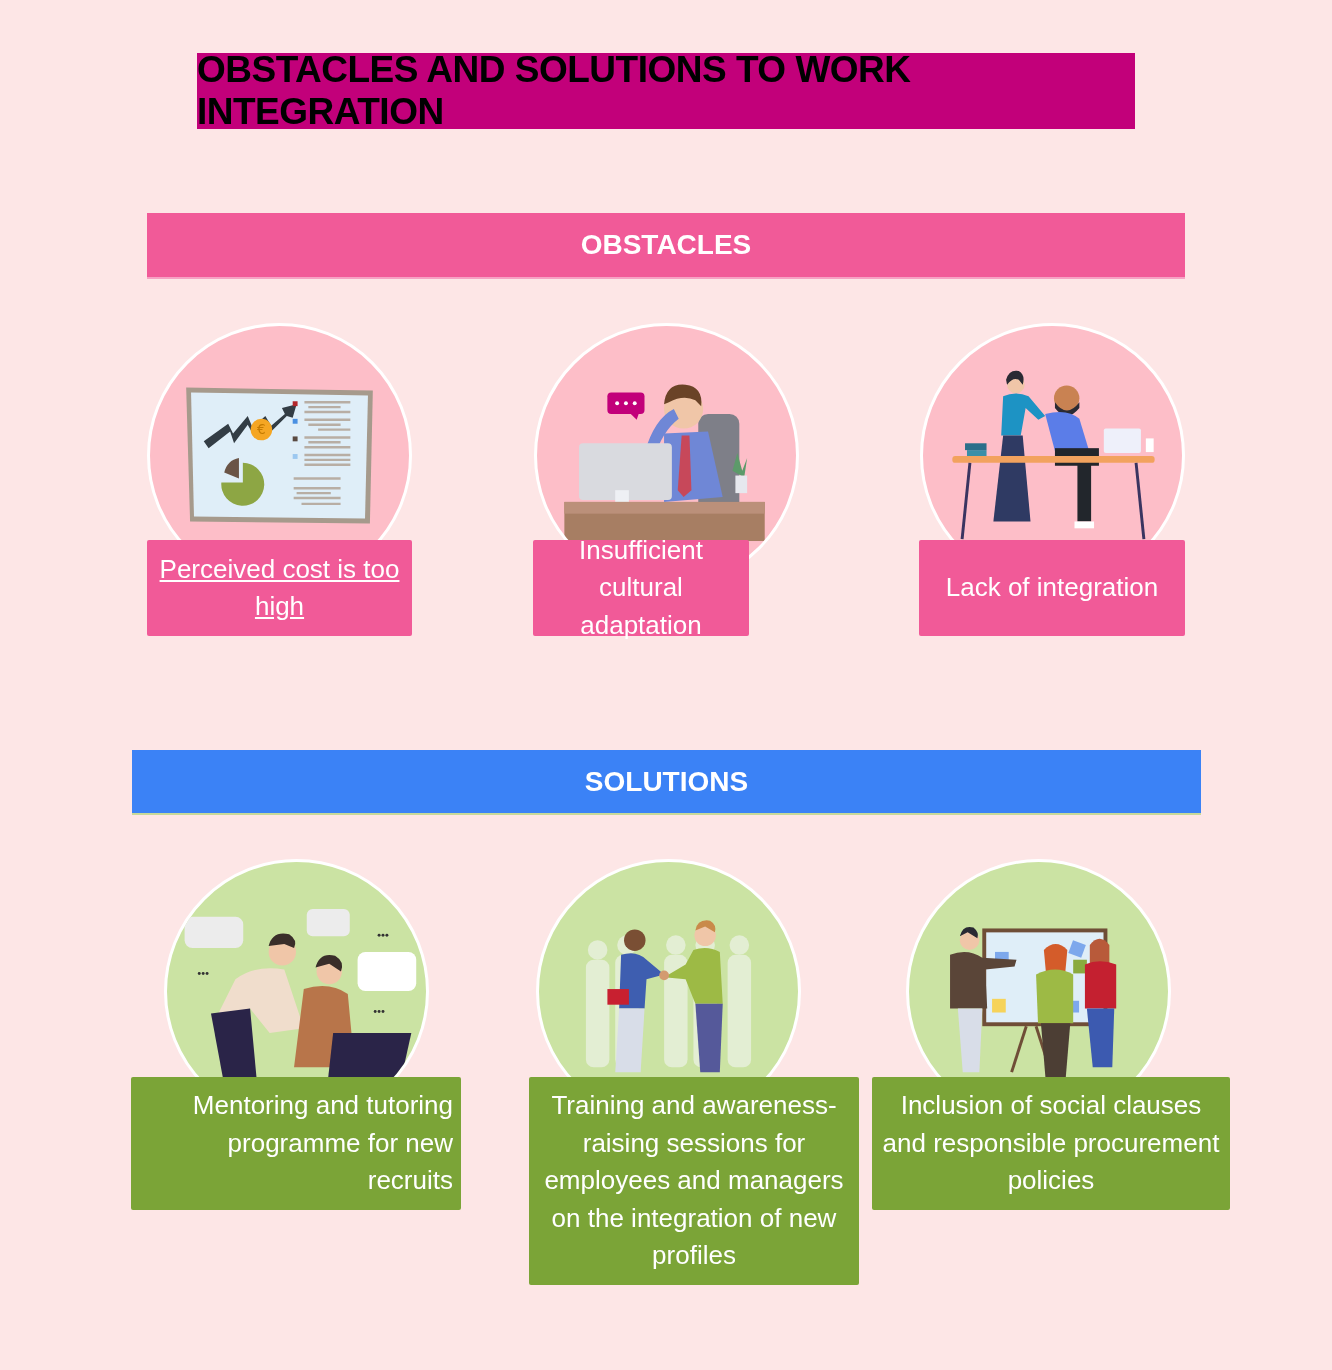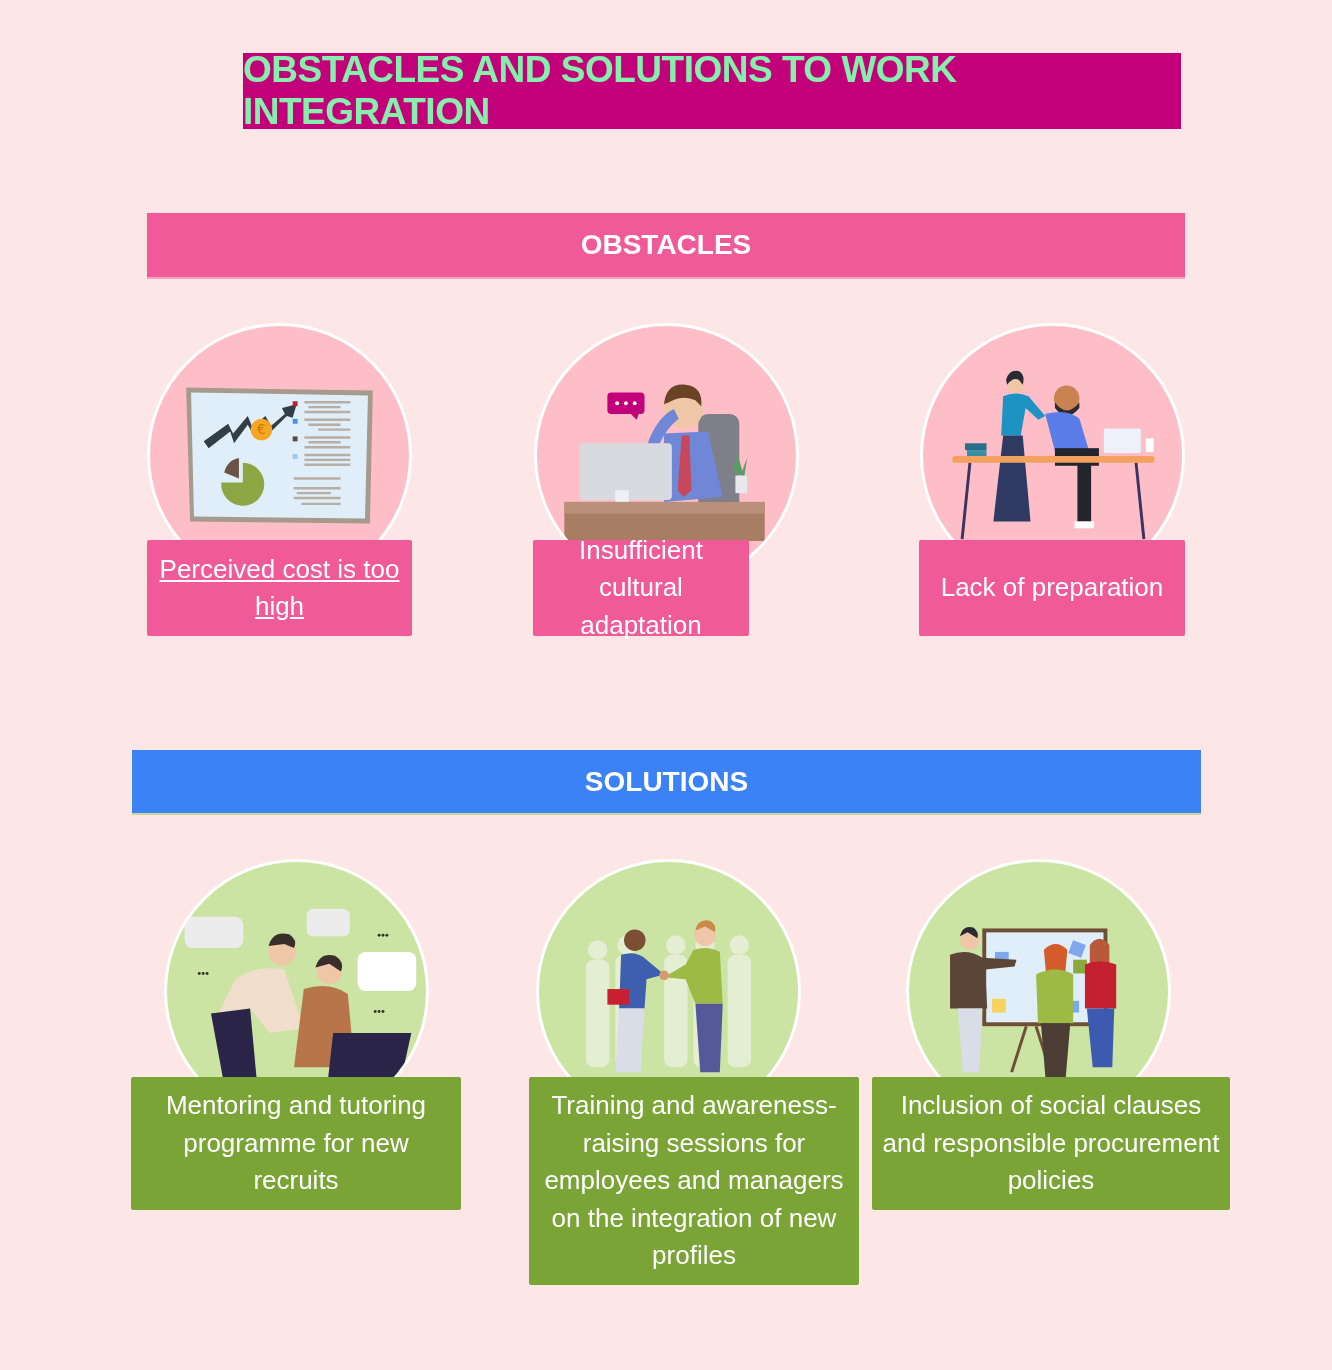"OBSTACLES AND SOLUTIONS TO WORK" .title-bar { color: #86efac -> #000000; margin-left: 46px -> none }
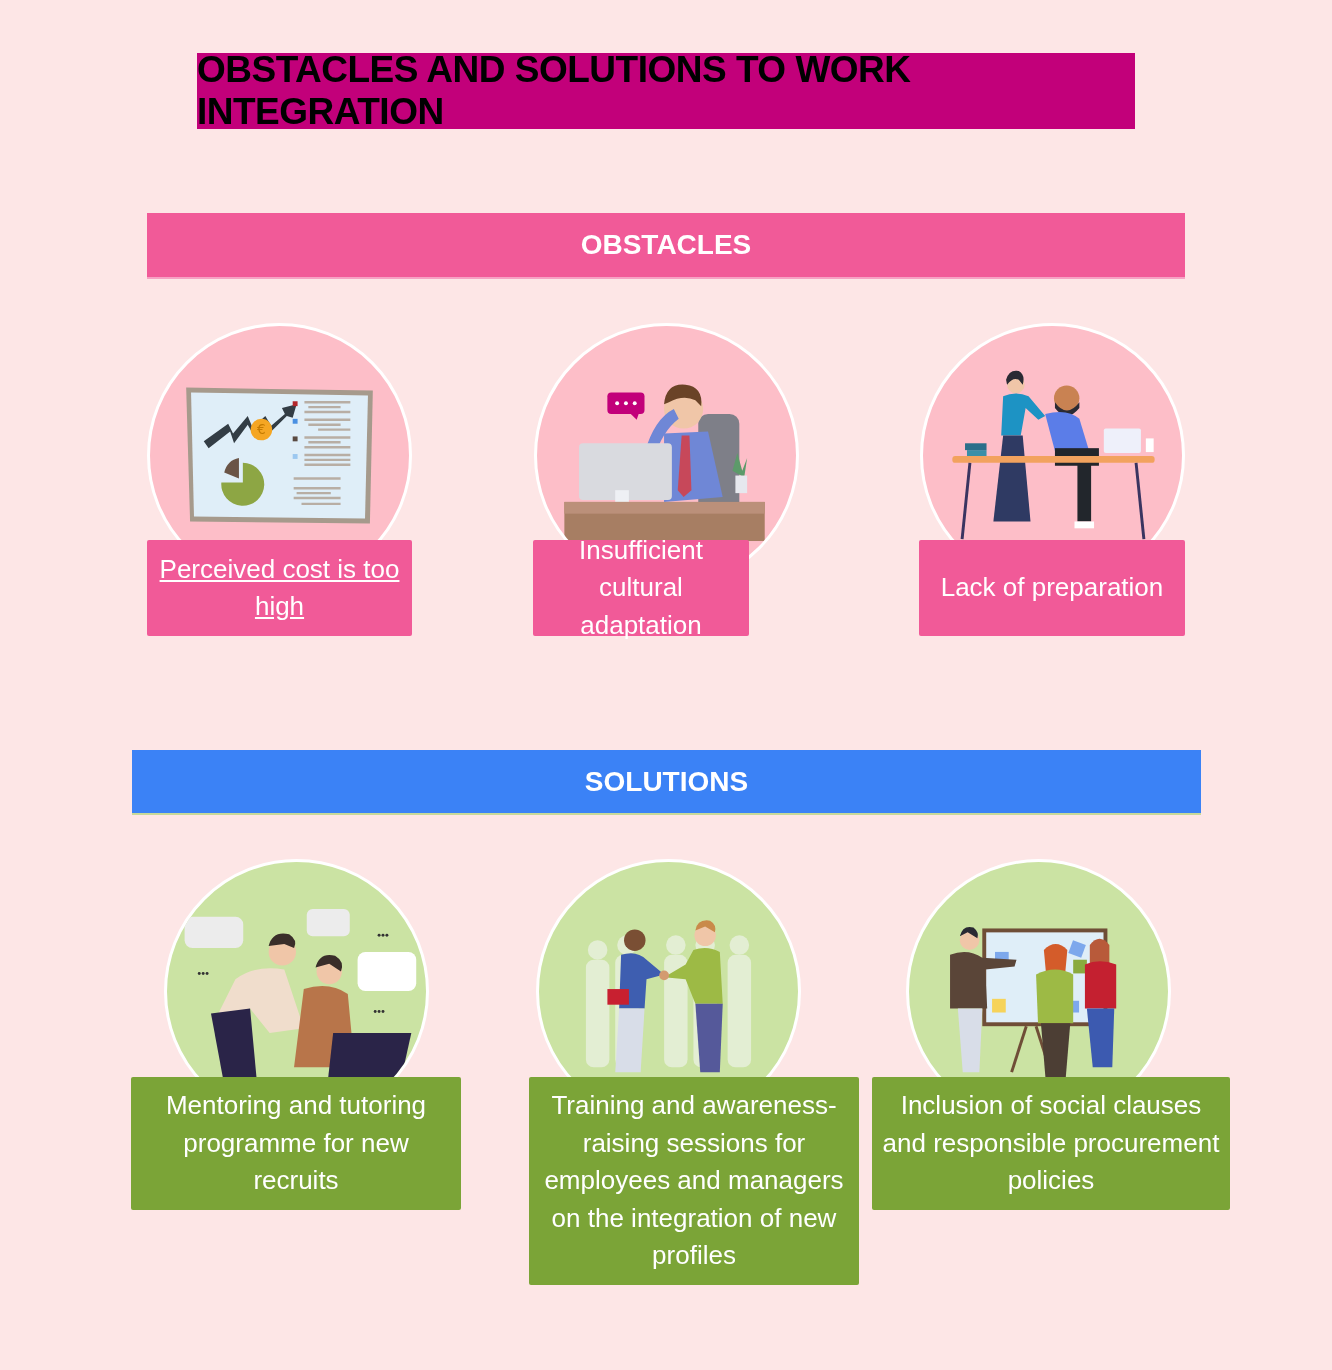"Lack of preparation" div.label { text: preparation -> integration }
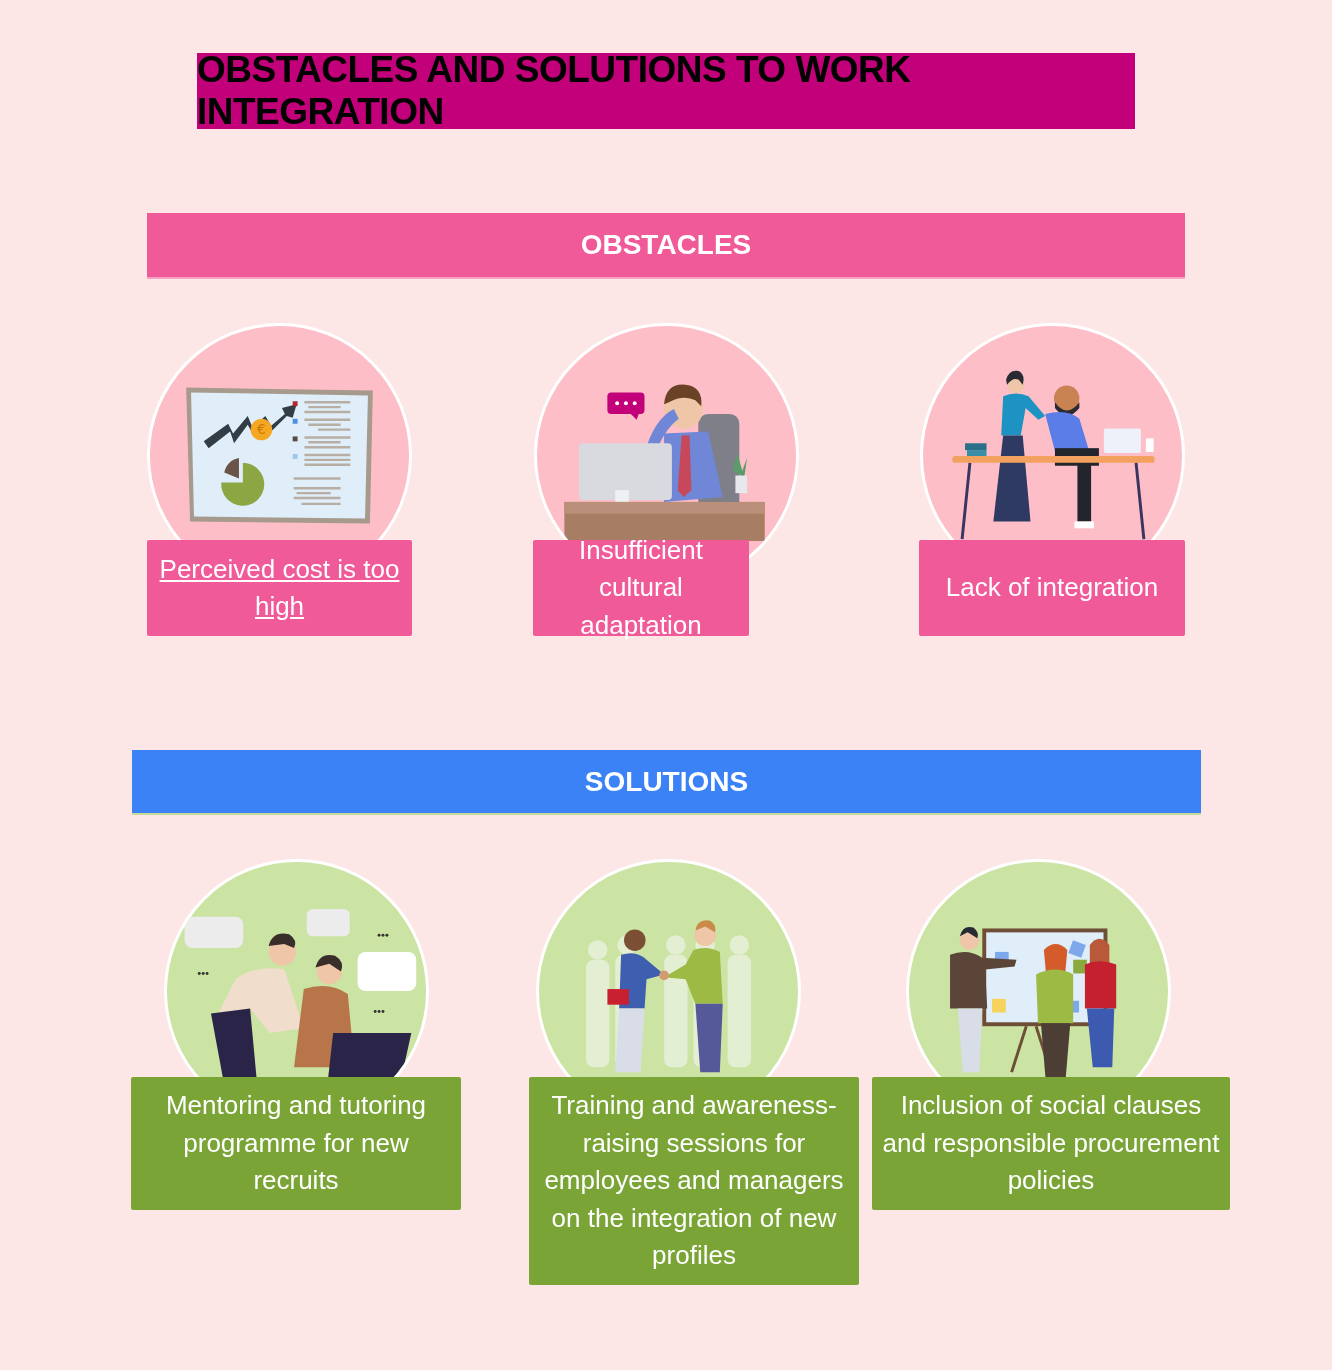"Mentoring and tutoring programme for" div.label { text-align: none -> right }
